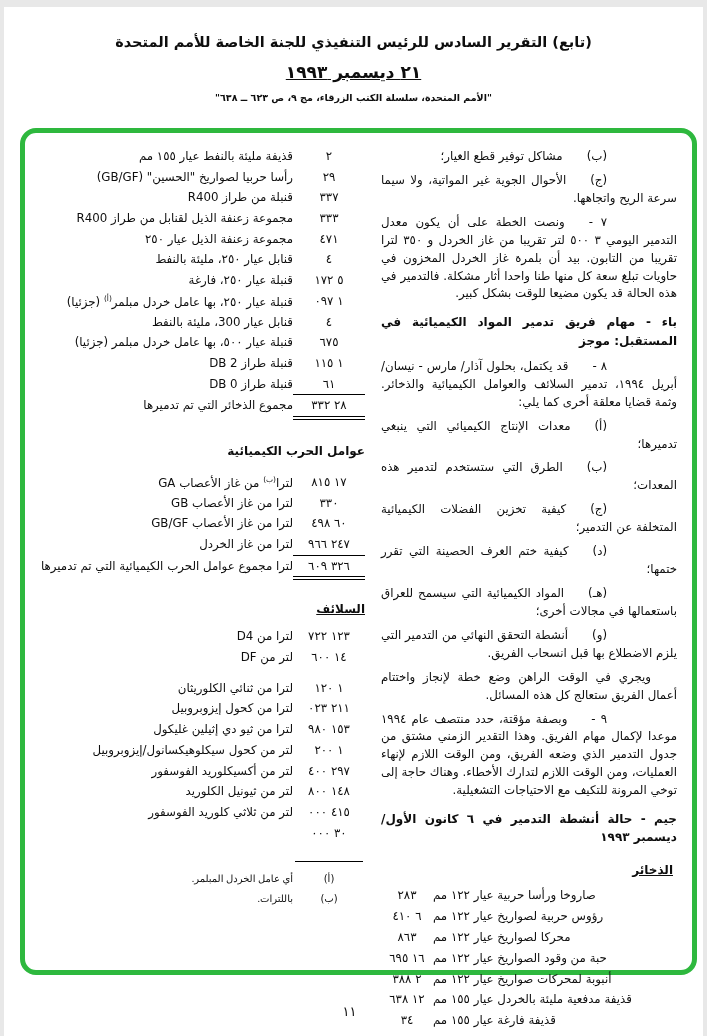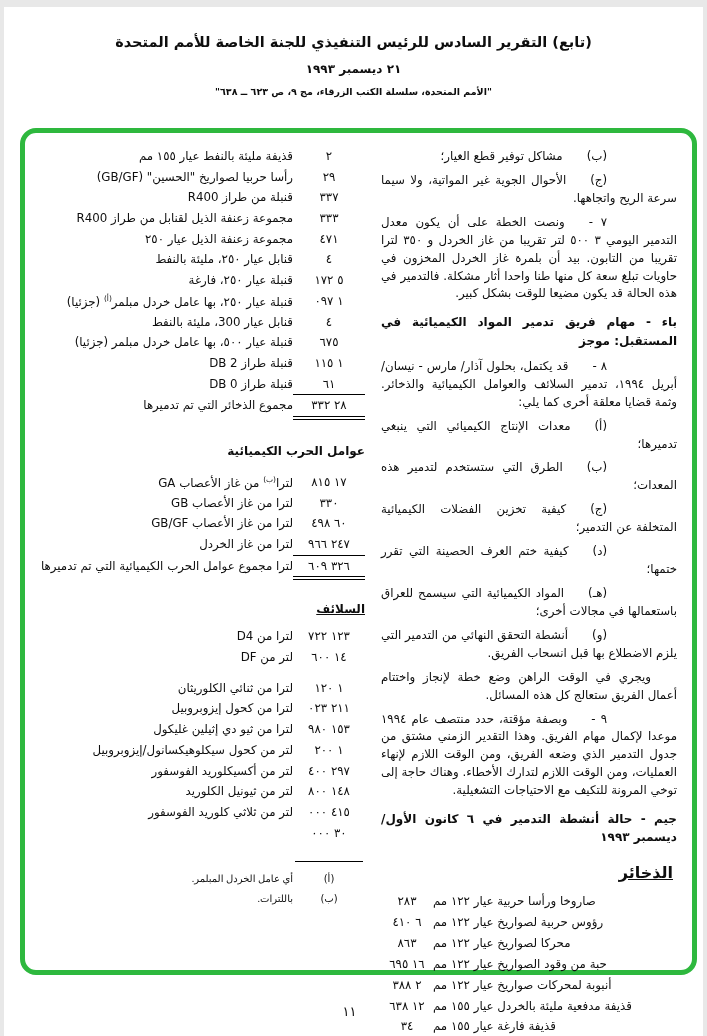"٢١ ديسمبر ١٩٩٣" .hdr-date { font-size: 12px -> 17px; text-decoration: none -> underline }
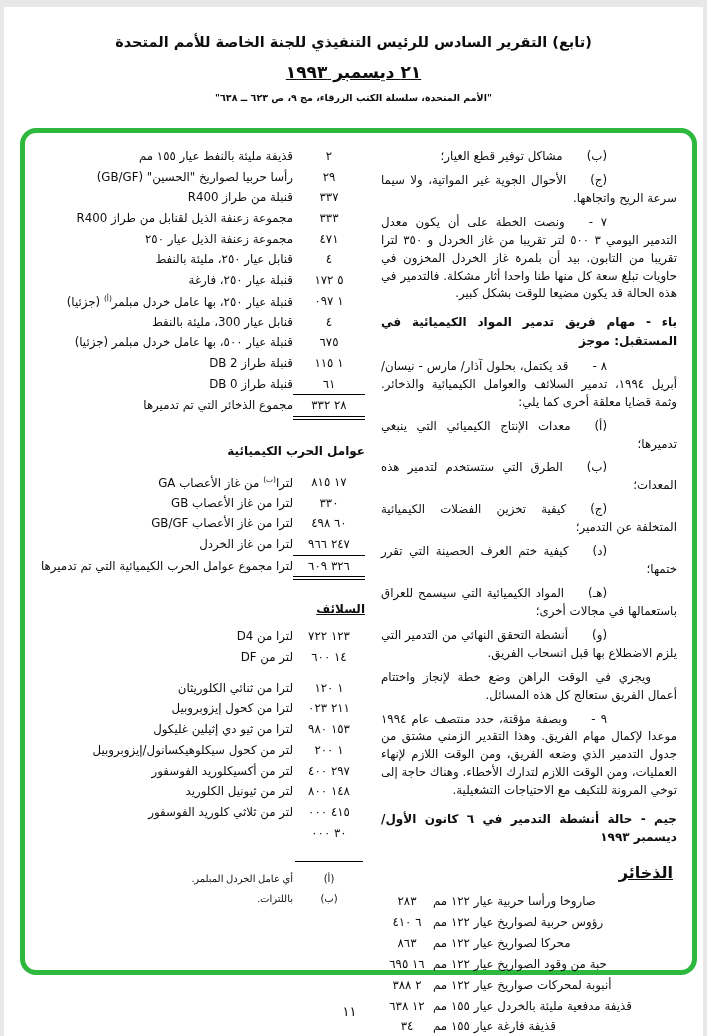"الذخائر" .sub-hd { font-size: 16px -> 12px }
